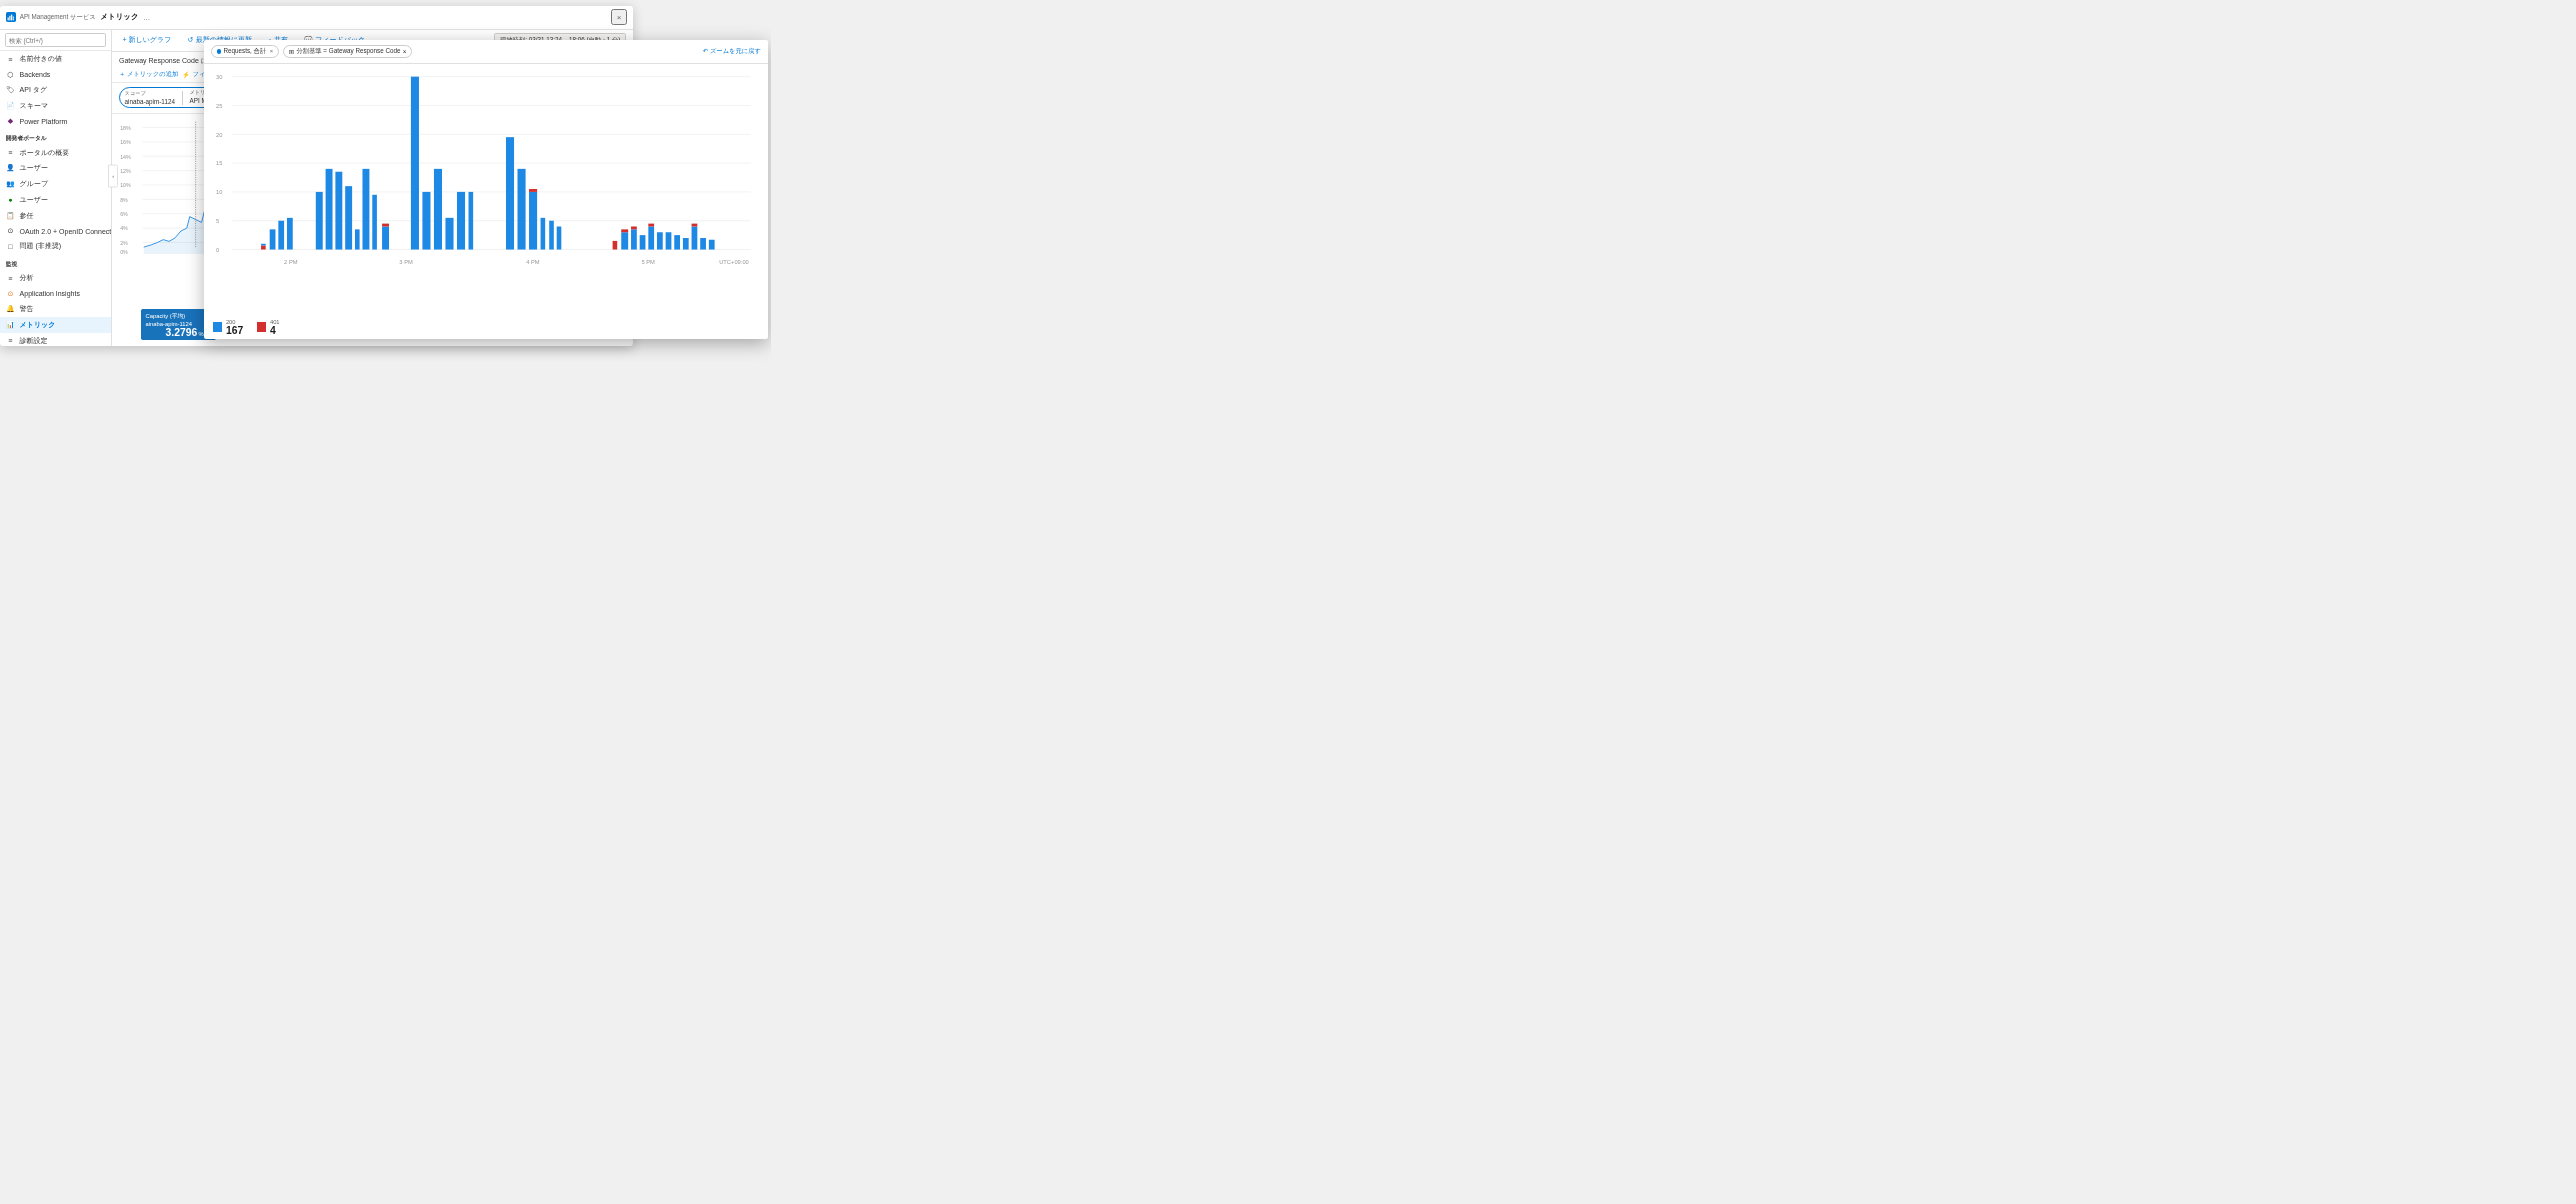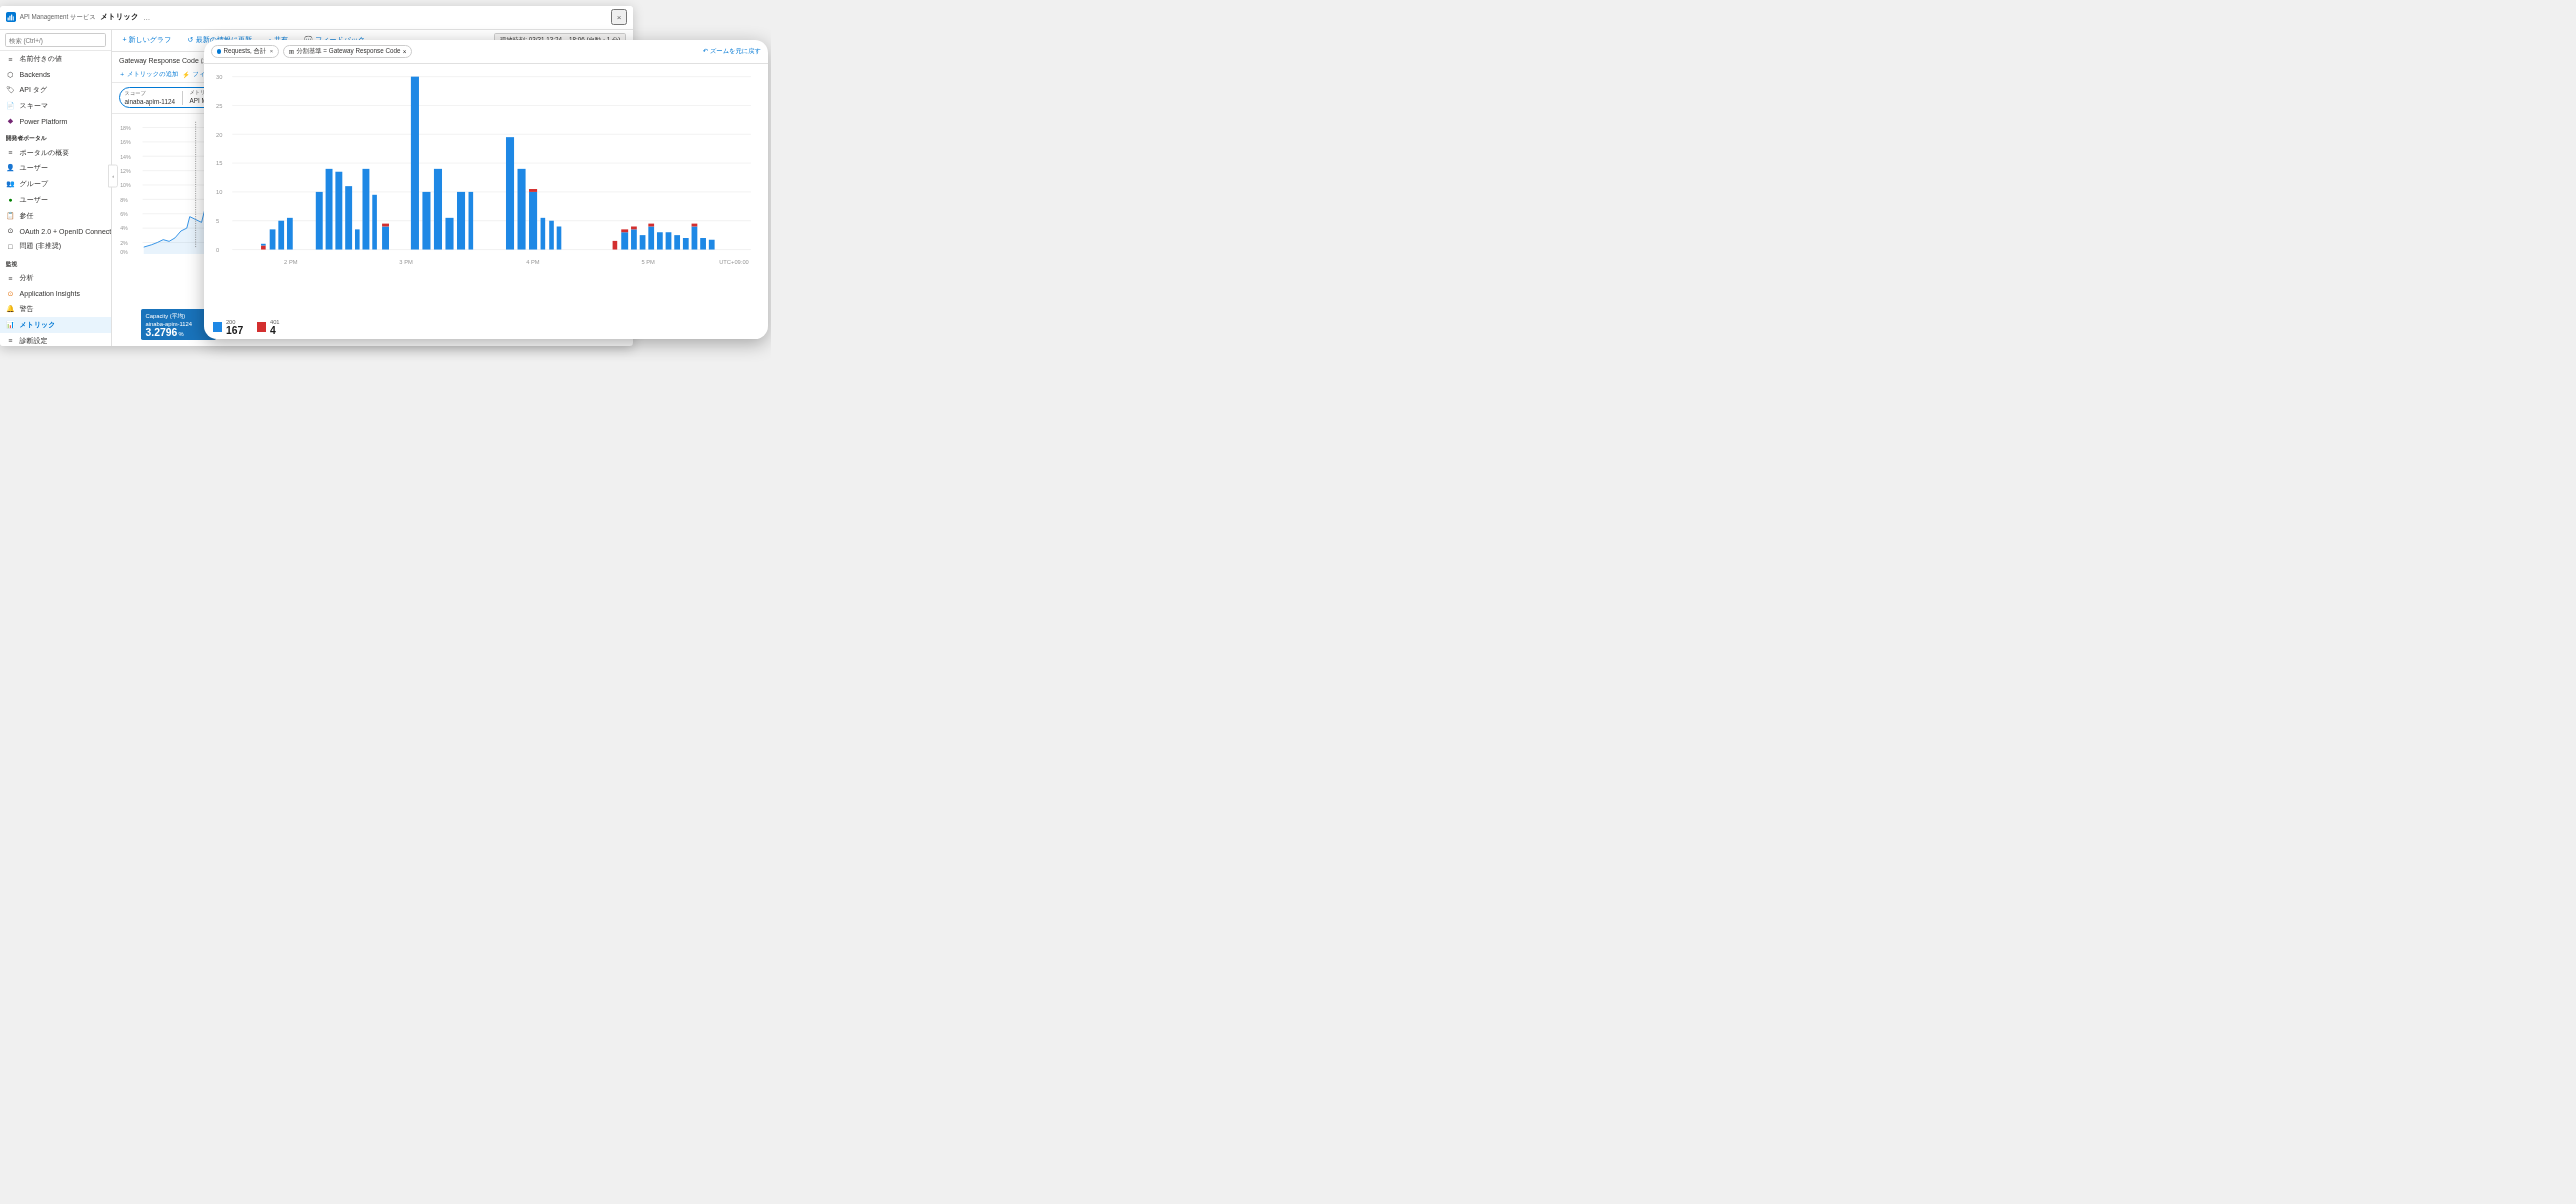"3.2796" div { margin-left: none -> 20px }
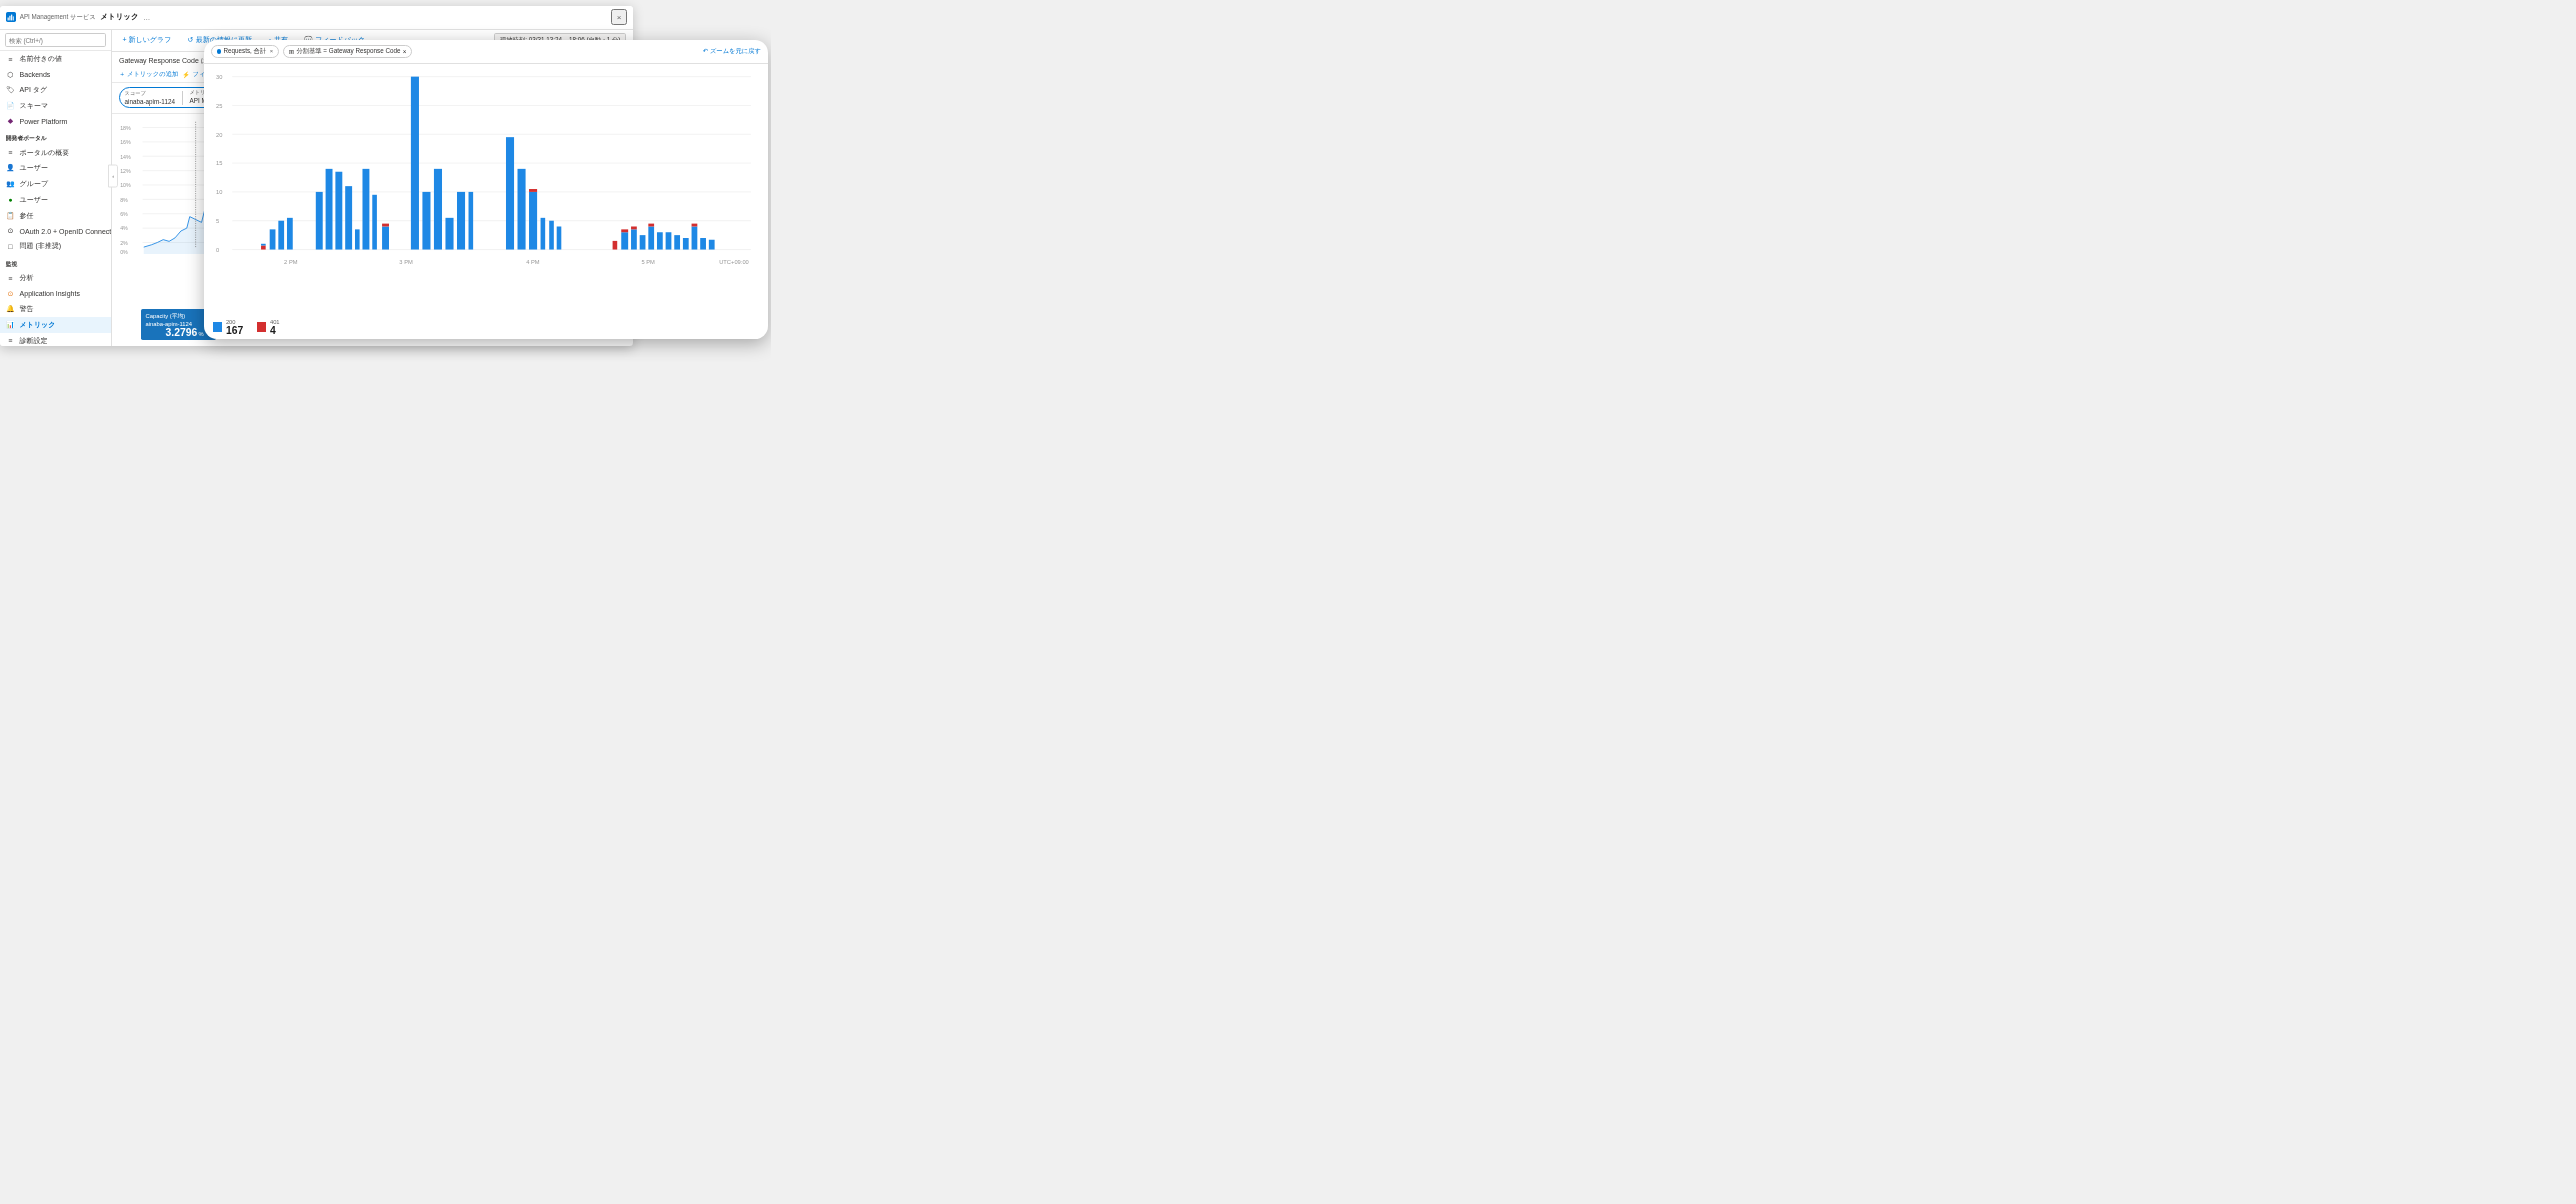"167" .second-window { border-radius: 13px -> 2px }
